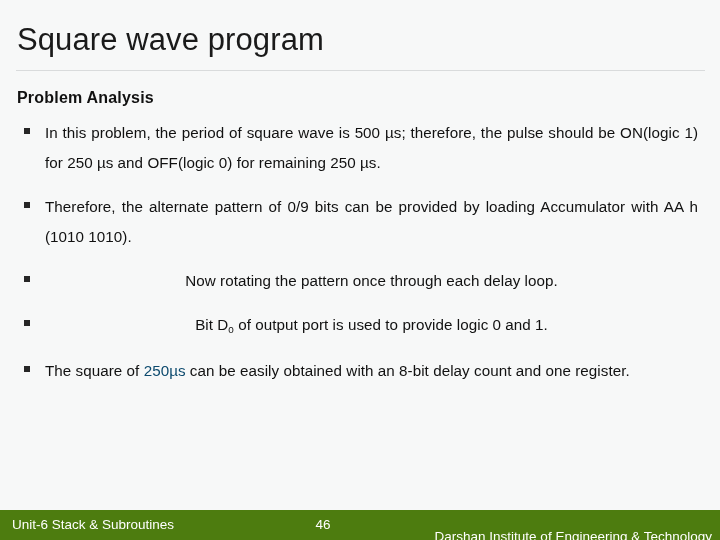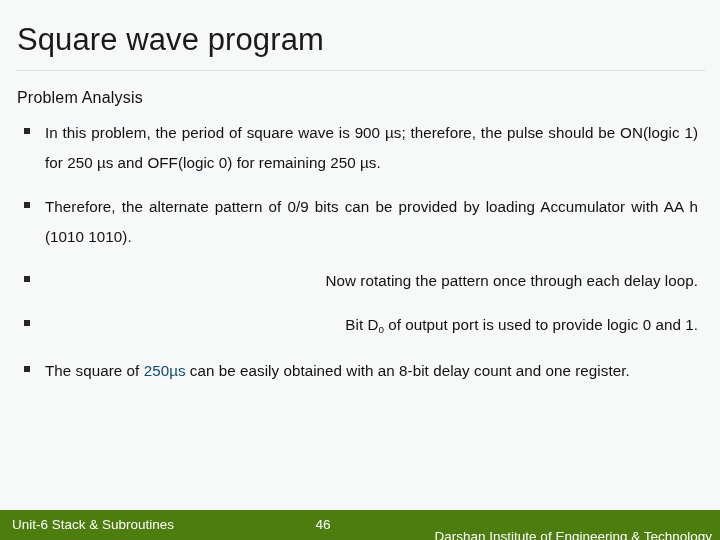"Problem Analysis" .section-heading { font-weight: normal -> bold }
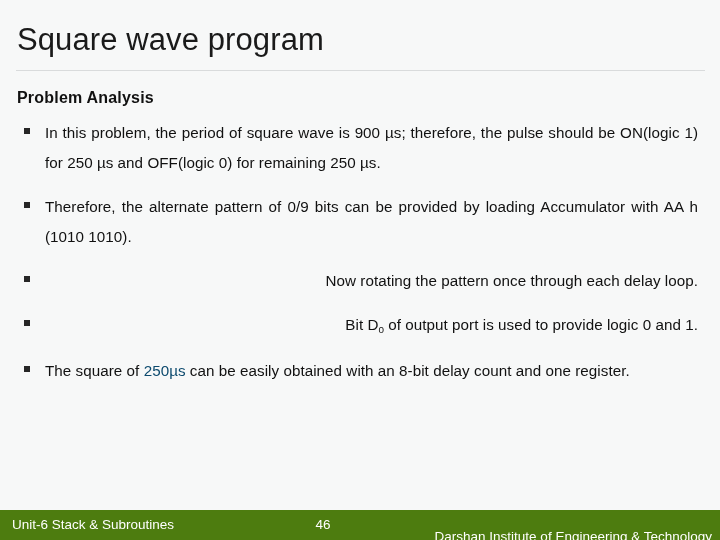"In this problem, the period" span { text: 900 -> 500 }
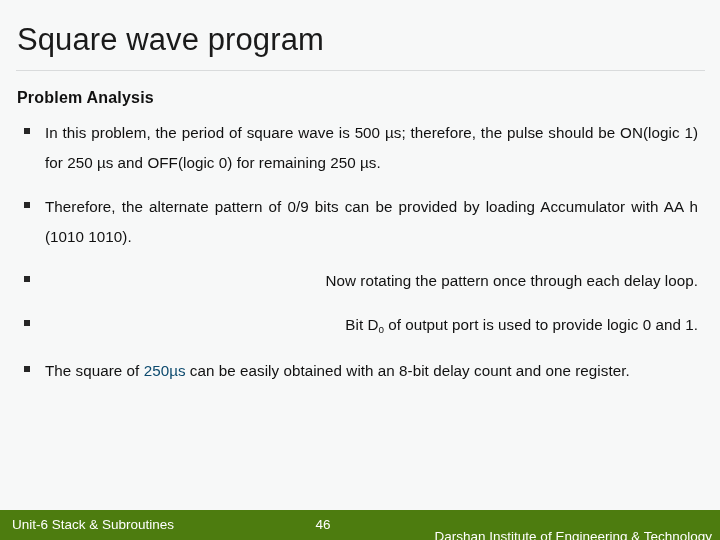"remaining 250 µs." .nojust { text-align: right -> center }
